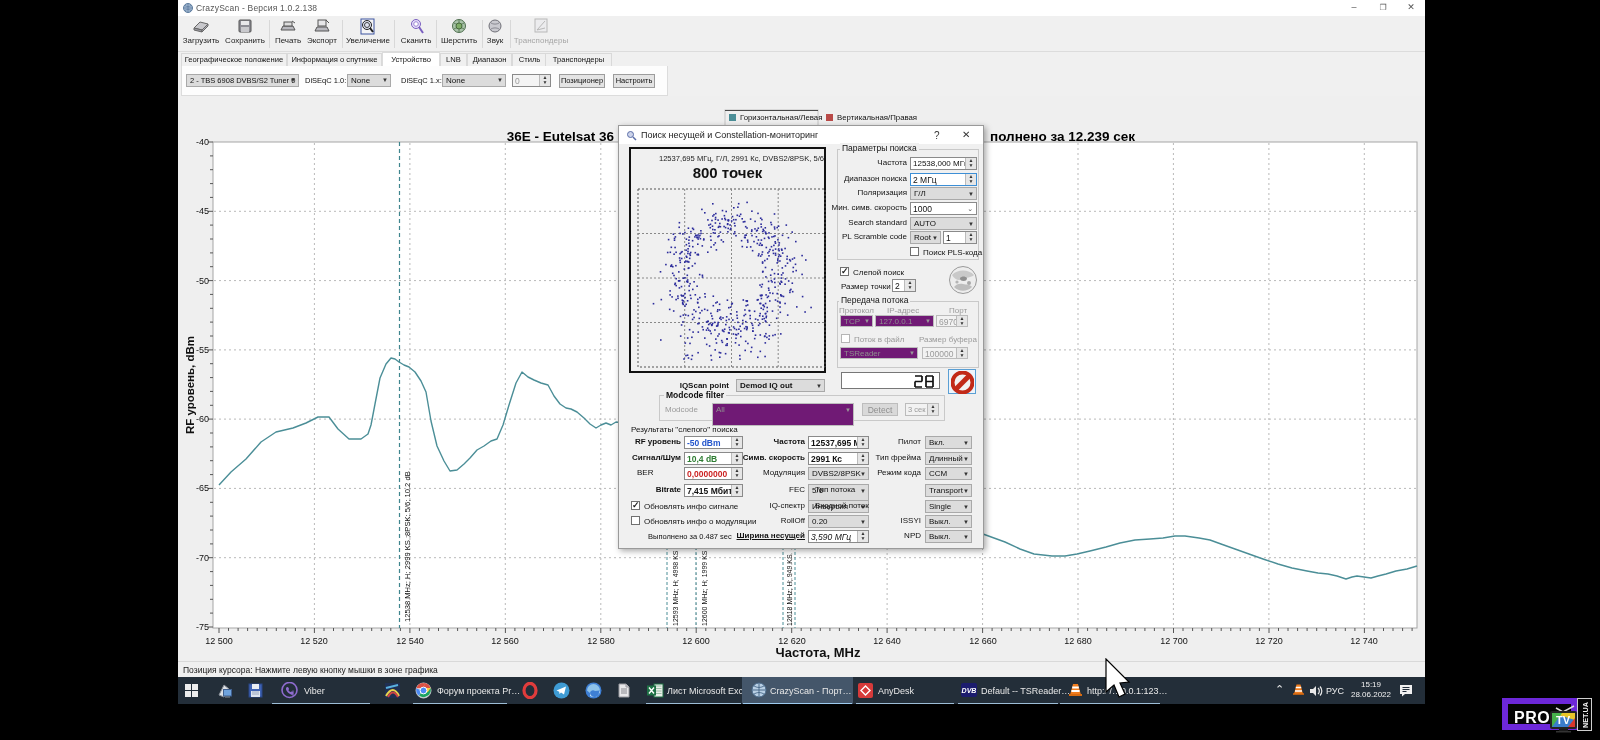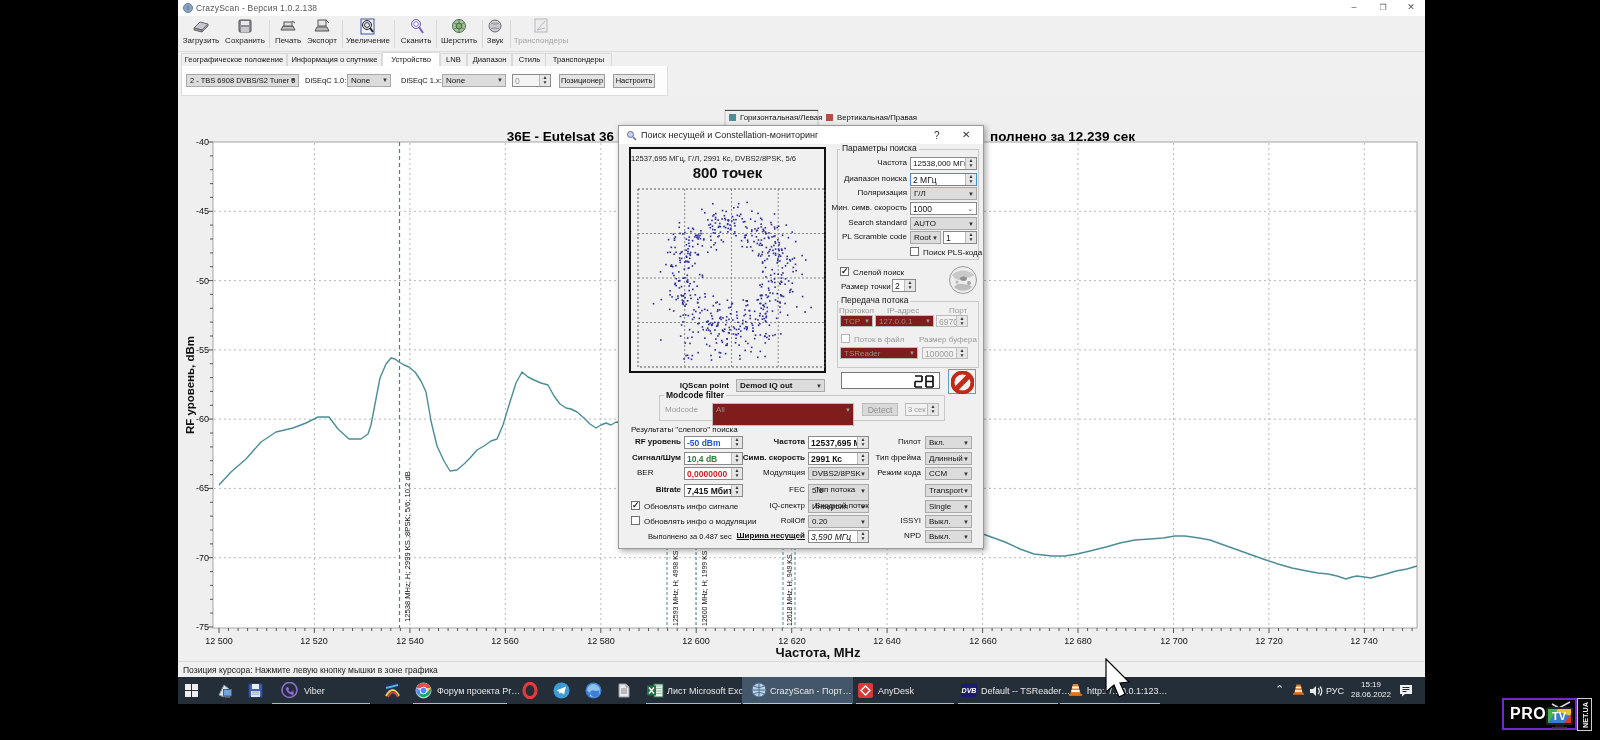"12537,695 МГц, Г/Л, 2991 Кс," div.abs { text-align: left -> right }
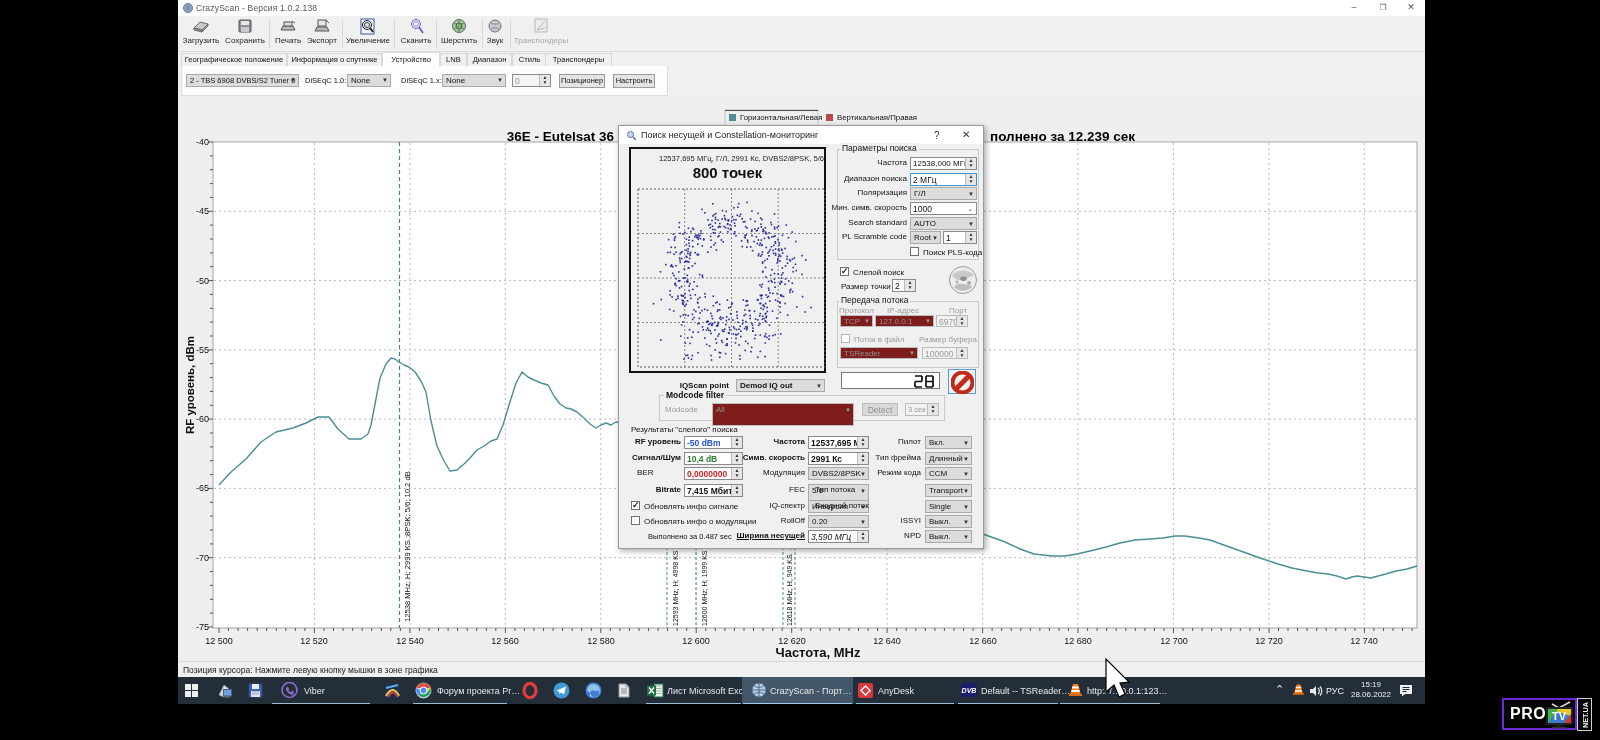"TCP" .dddis { background: #7f1d1d -> #701a75 }
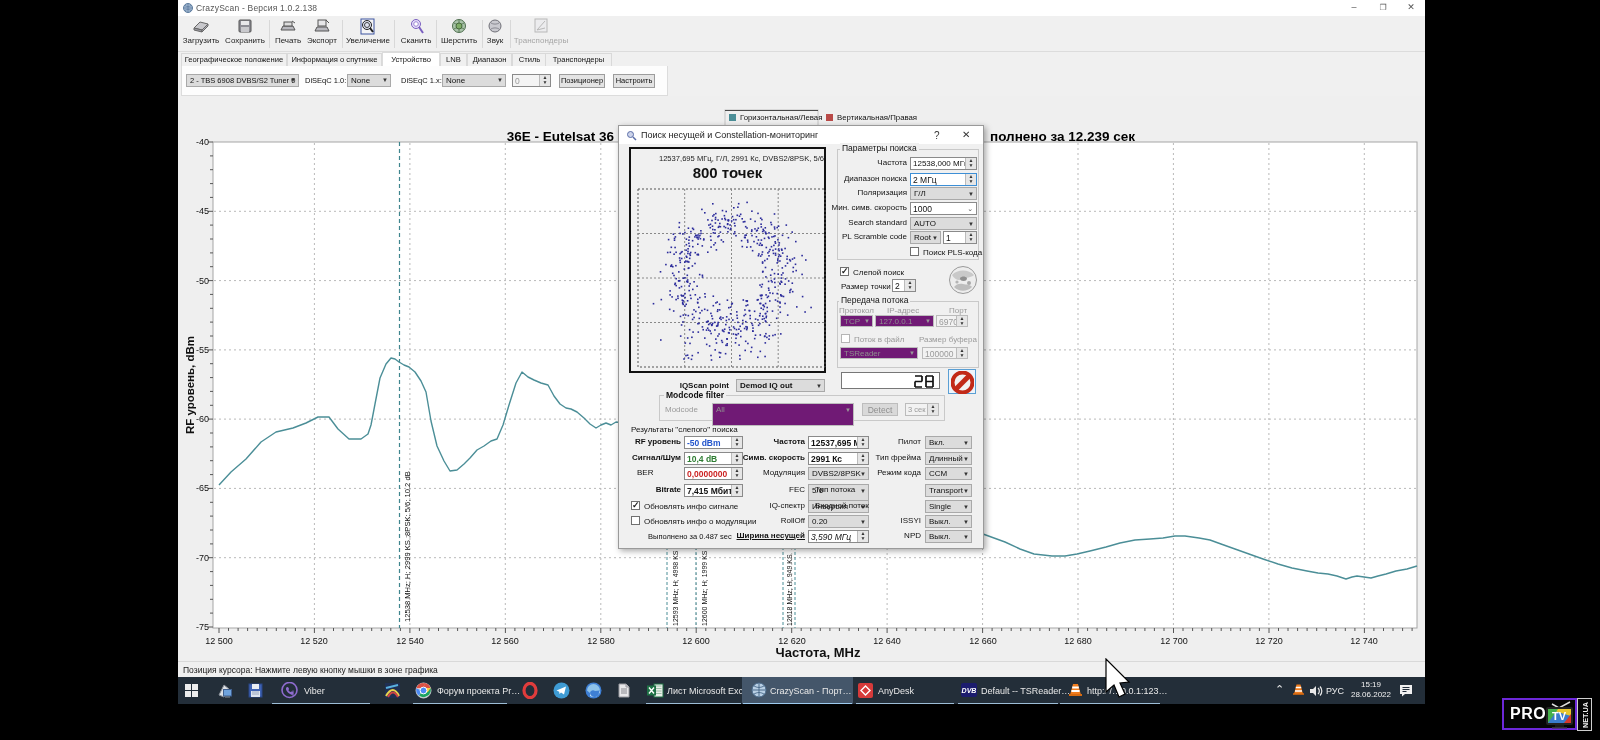"PRO" #protv { border: 2px solid #6d28d9 -> 6px solid #6d28d9 }
